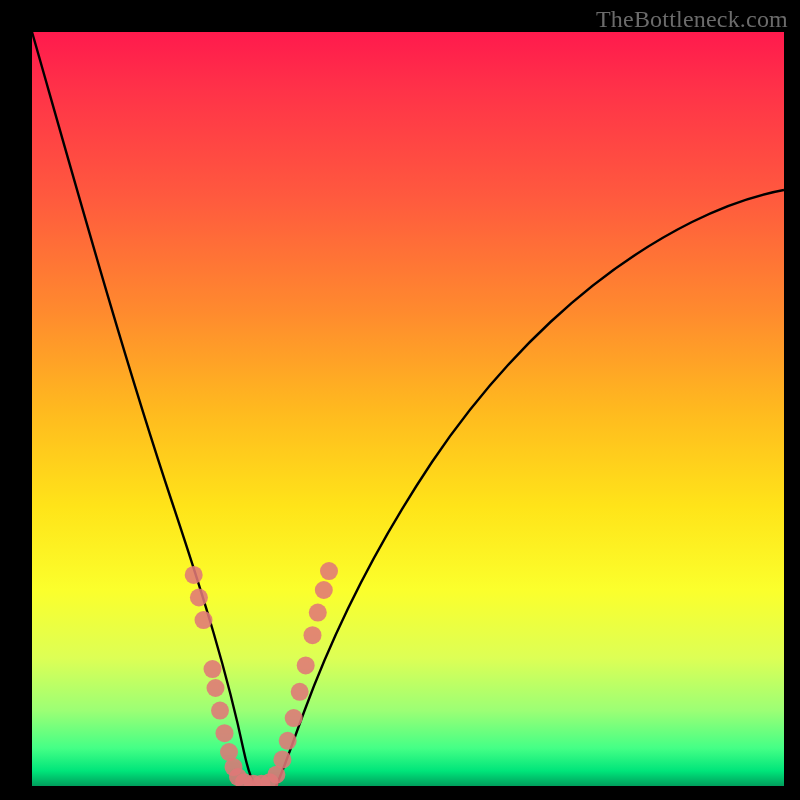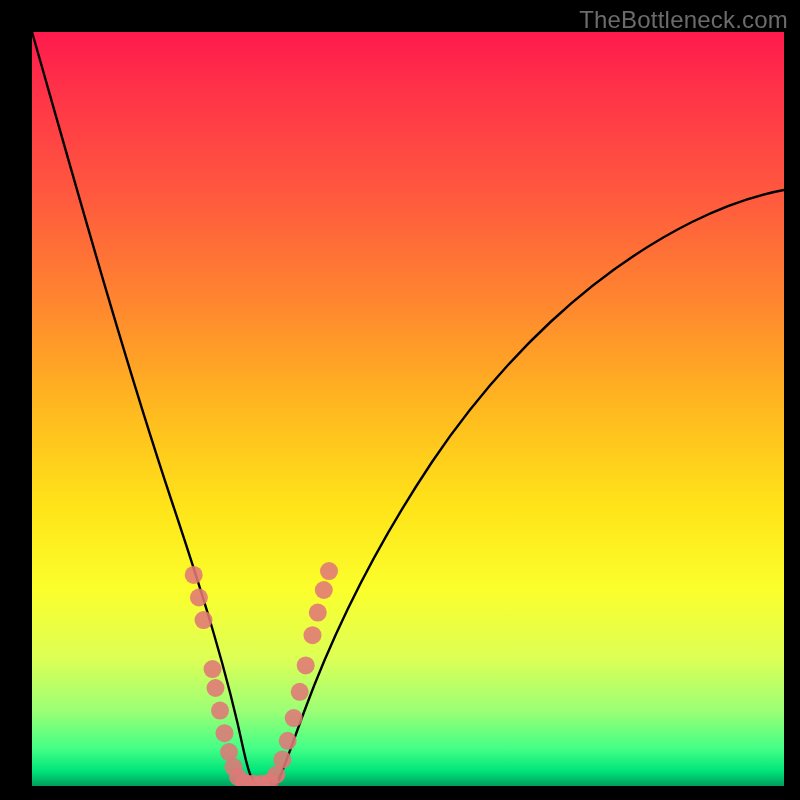"TheBottleneck.com" .frame { font-family: none -> Liberation Serif, serif }
